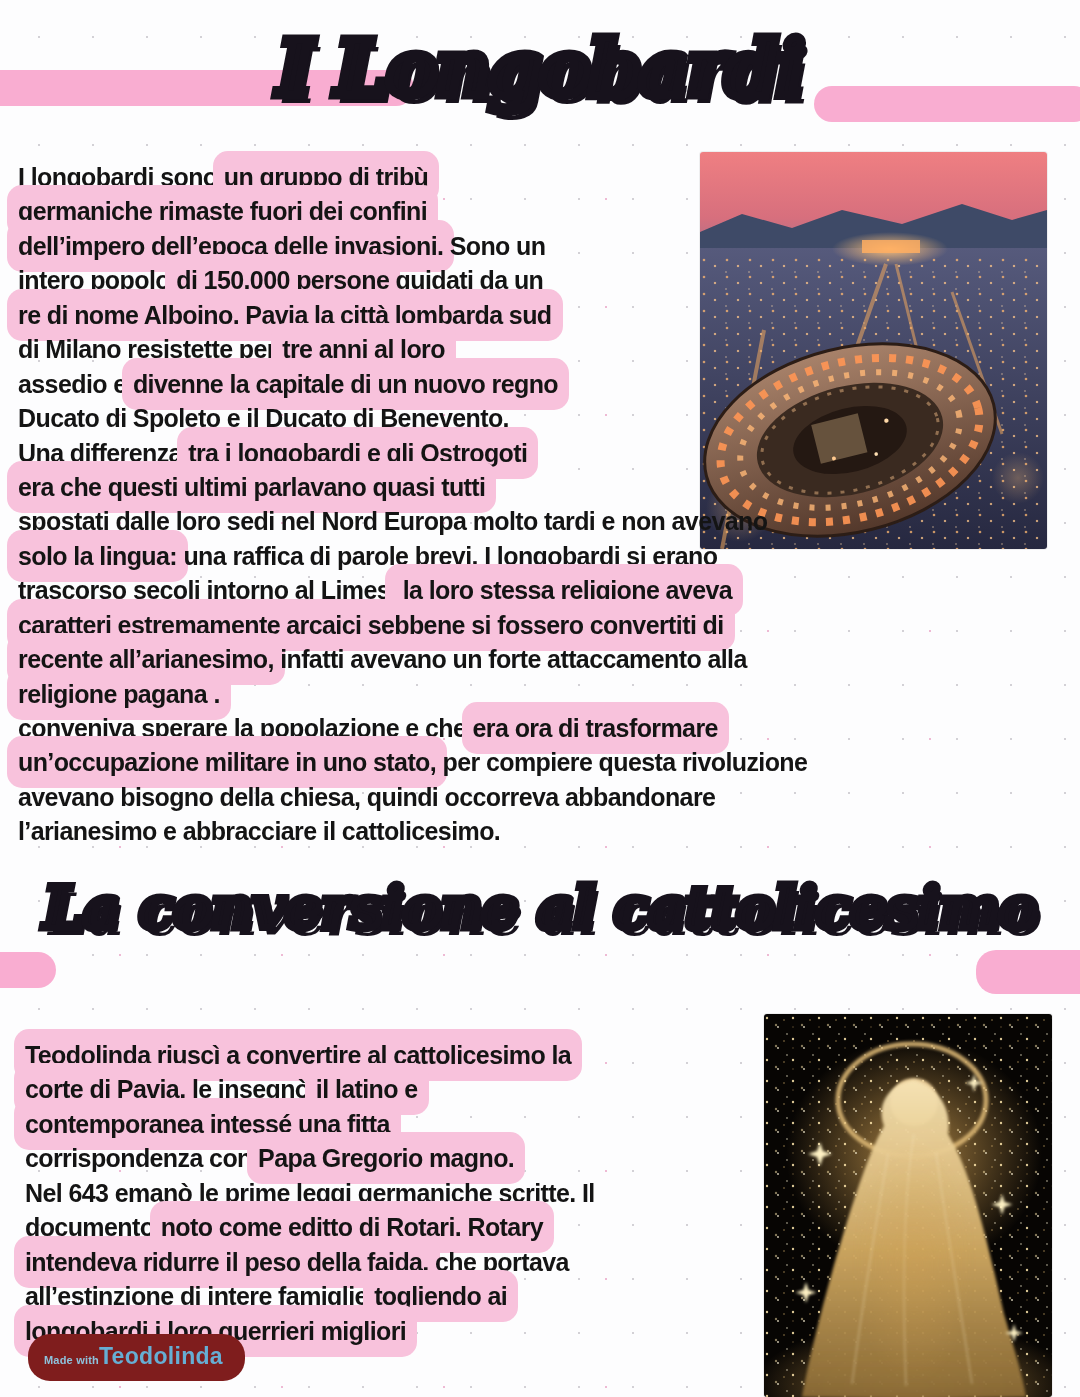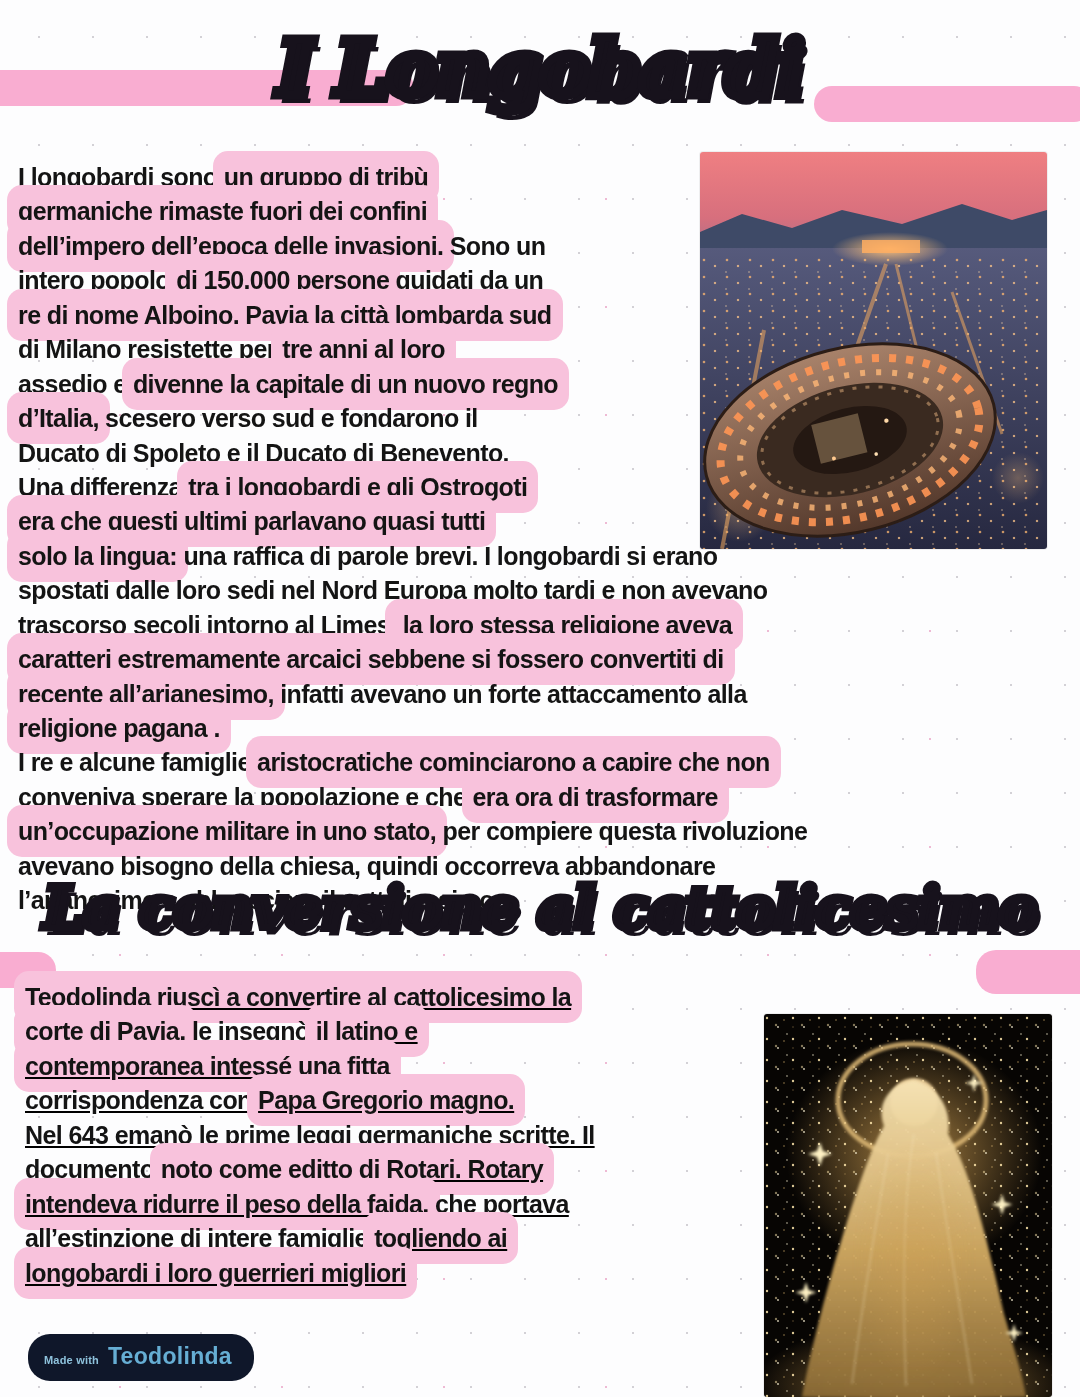"d’Italia, scesero verso sud e" div.line { html: <div><span>d’Italia,</span><span> scesero verso sud e fondarono il</span></div> -> none }
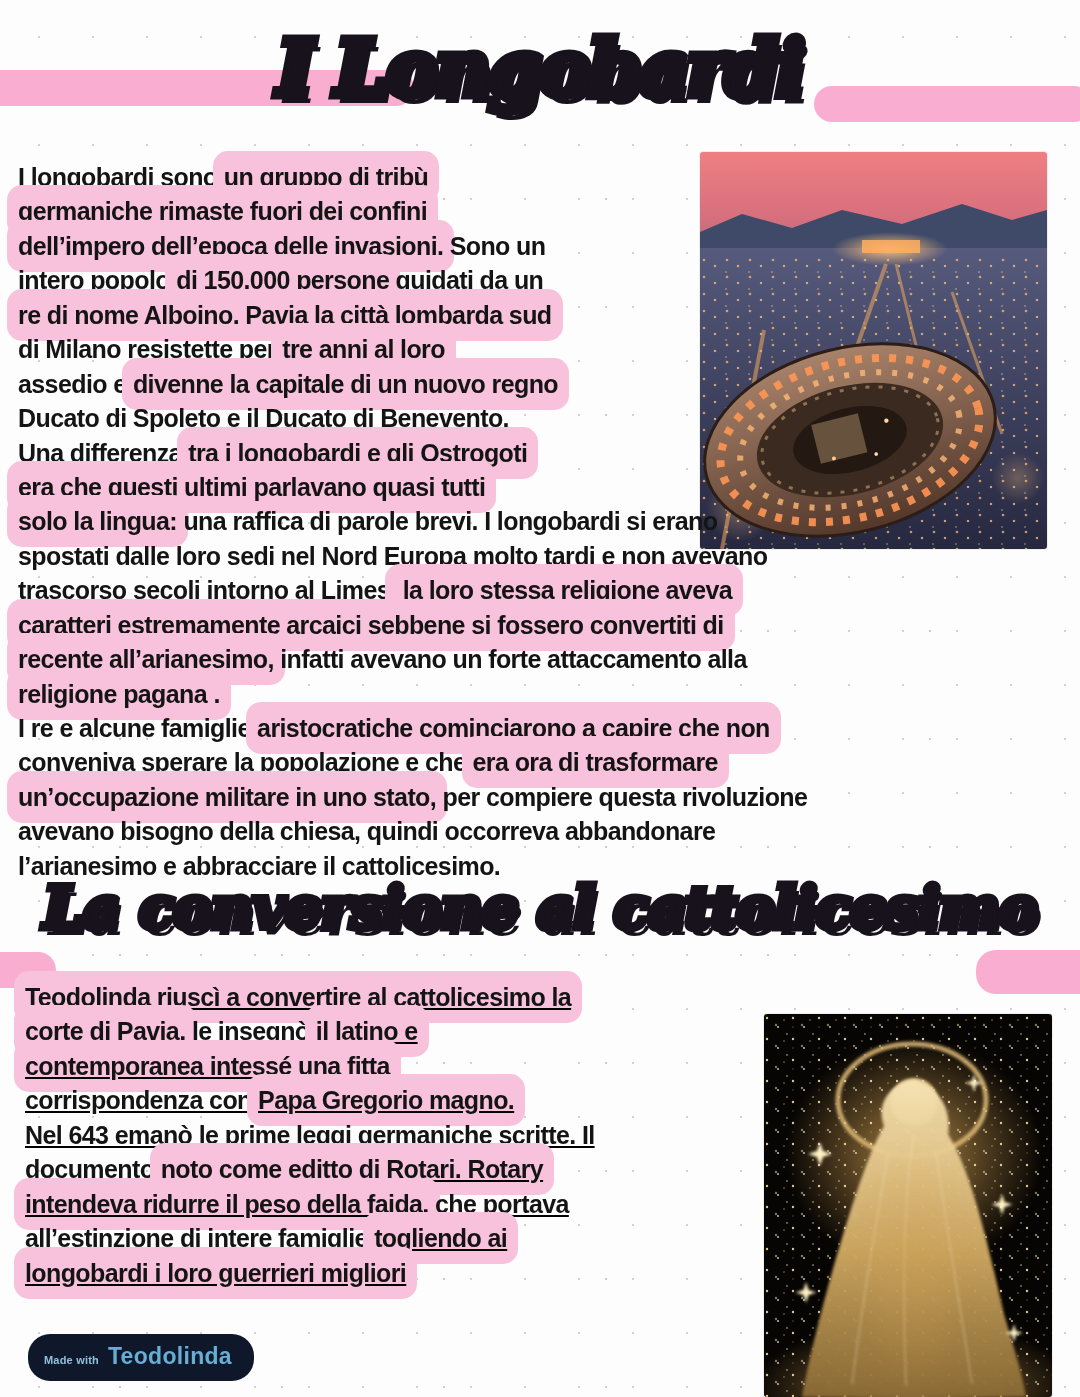"solo la lingua: una raffica" div.line { order: before "spostati dalle loro sedi nel" -> after "spostati dalle loro sedi nel" }
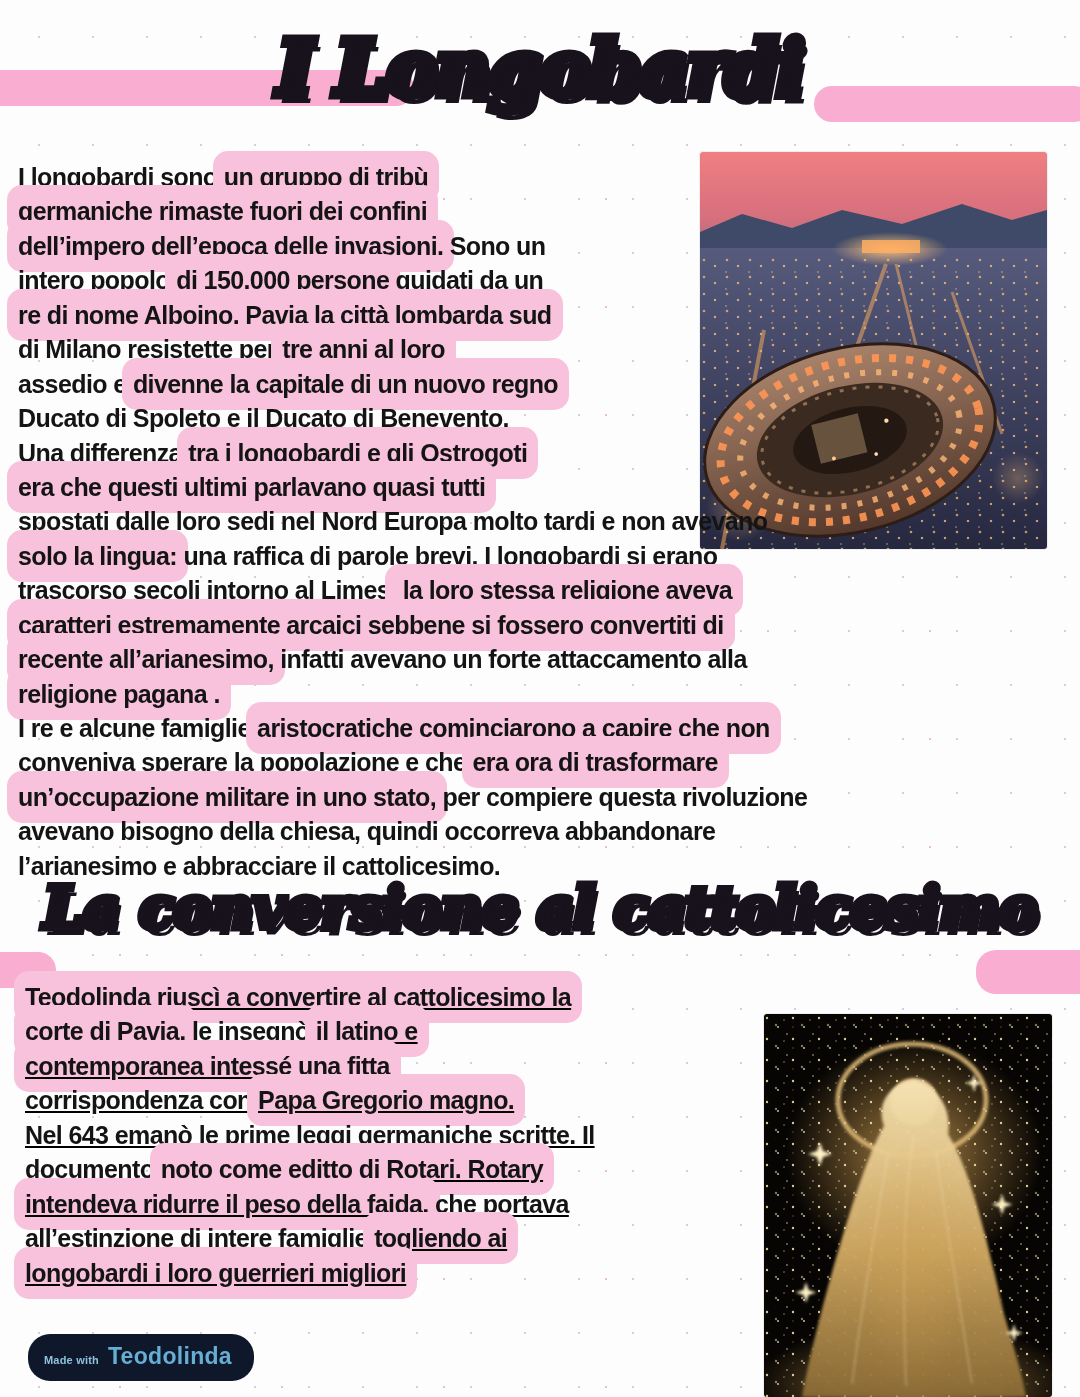"I re e alcune famiglie" div.line { html: <div><span>I re e alcune famiglie </span><span>aristocratiche cominciarono a capire che non</span></div> -> none }
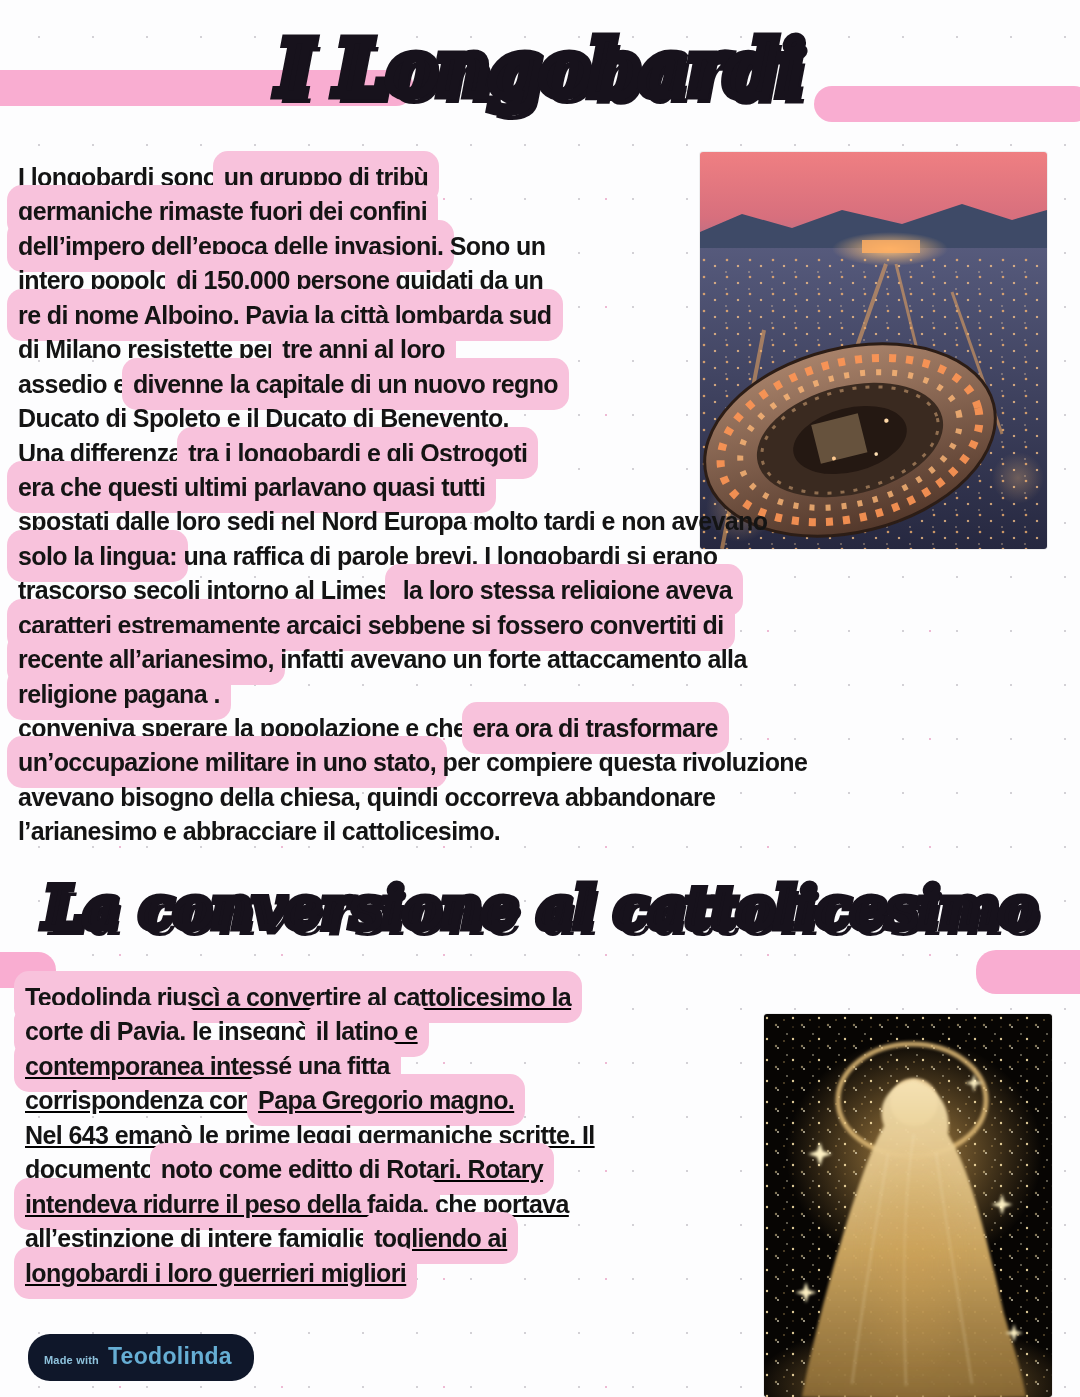"Teodolinda riuscì a convertire al" div.textblock { text-decoration: underline -> none; top: 980px -> 1038px }
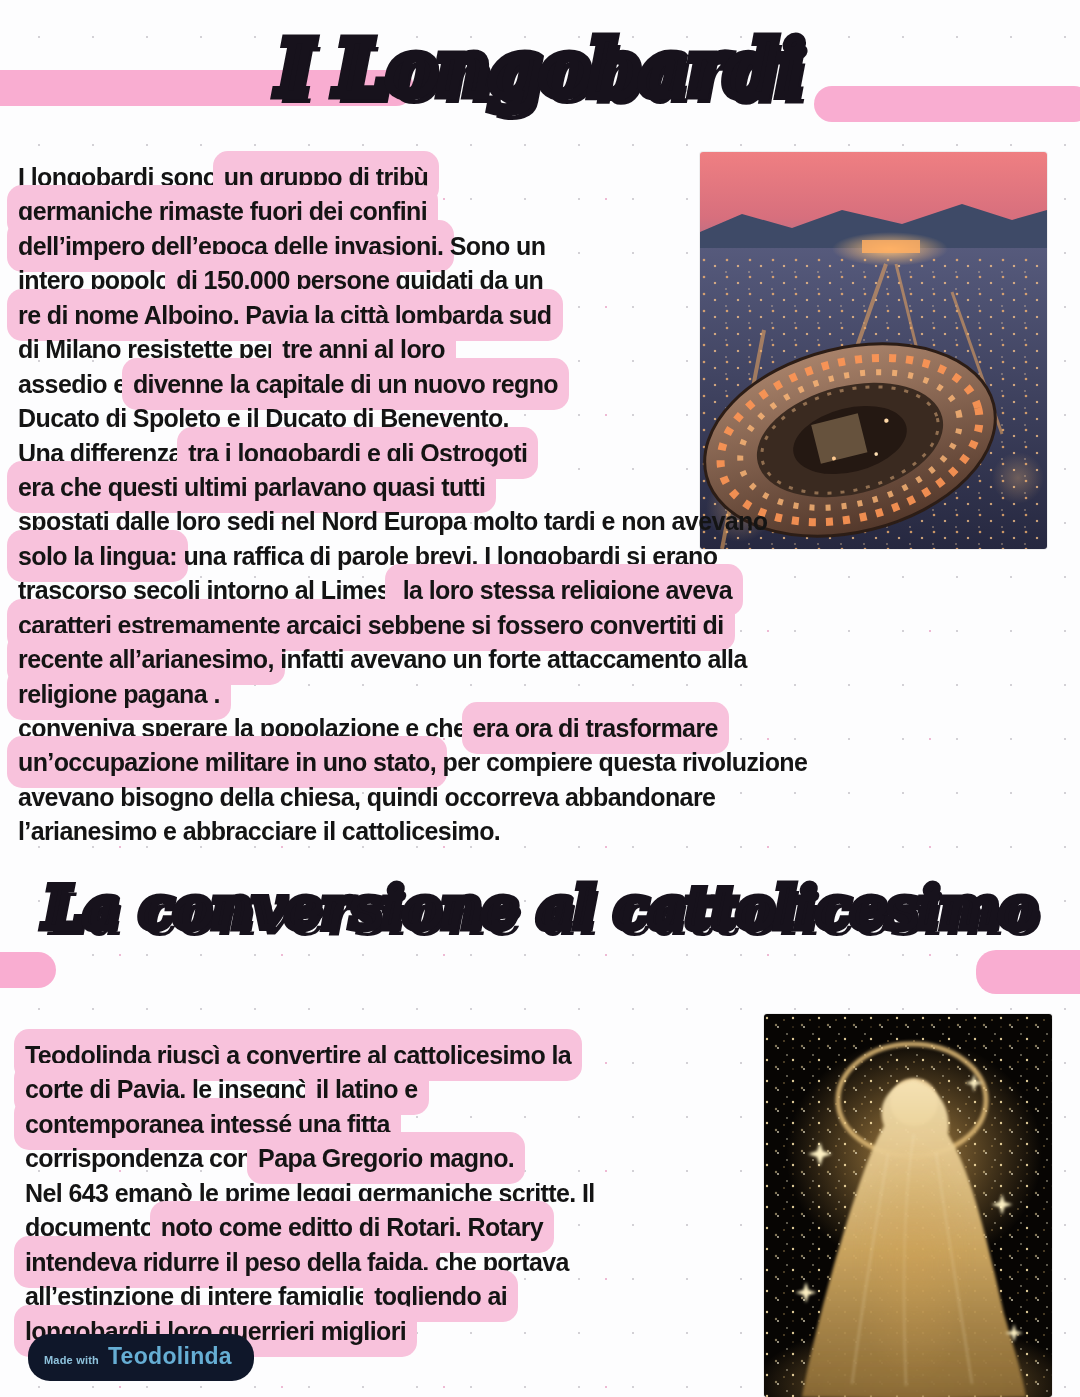"Made with" .wm { background: #0f172a -> #7f1d1d; gap: 9px -> none }
